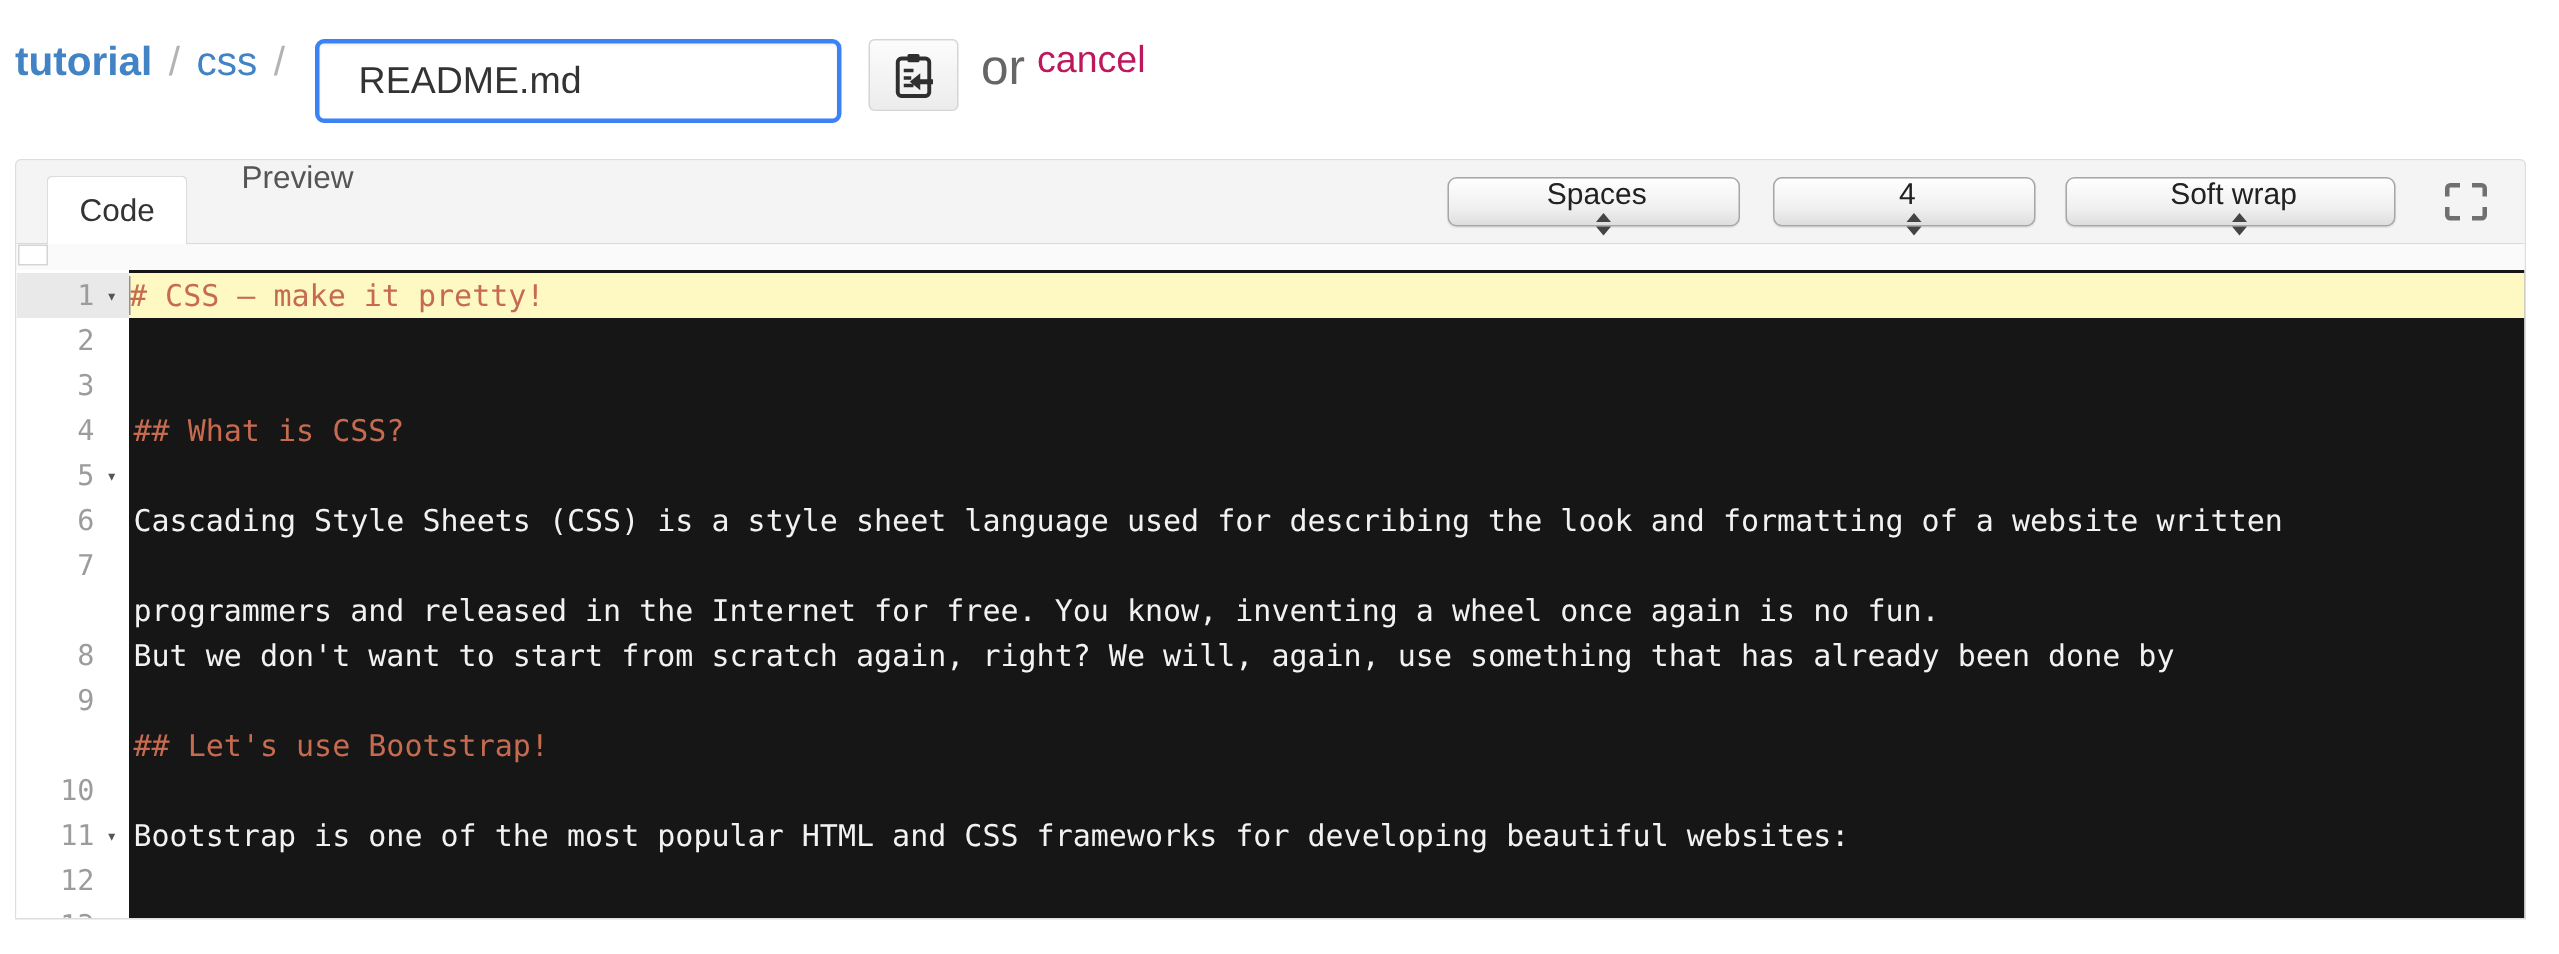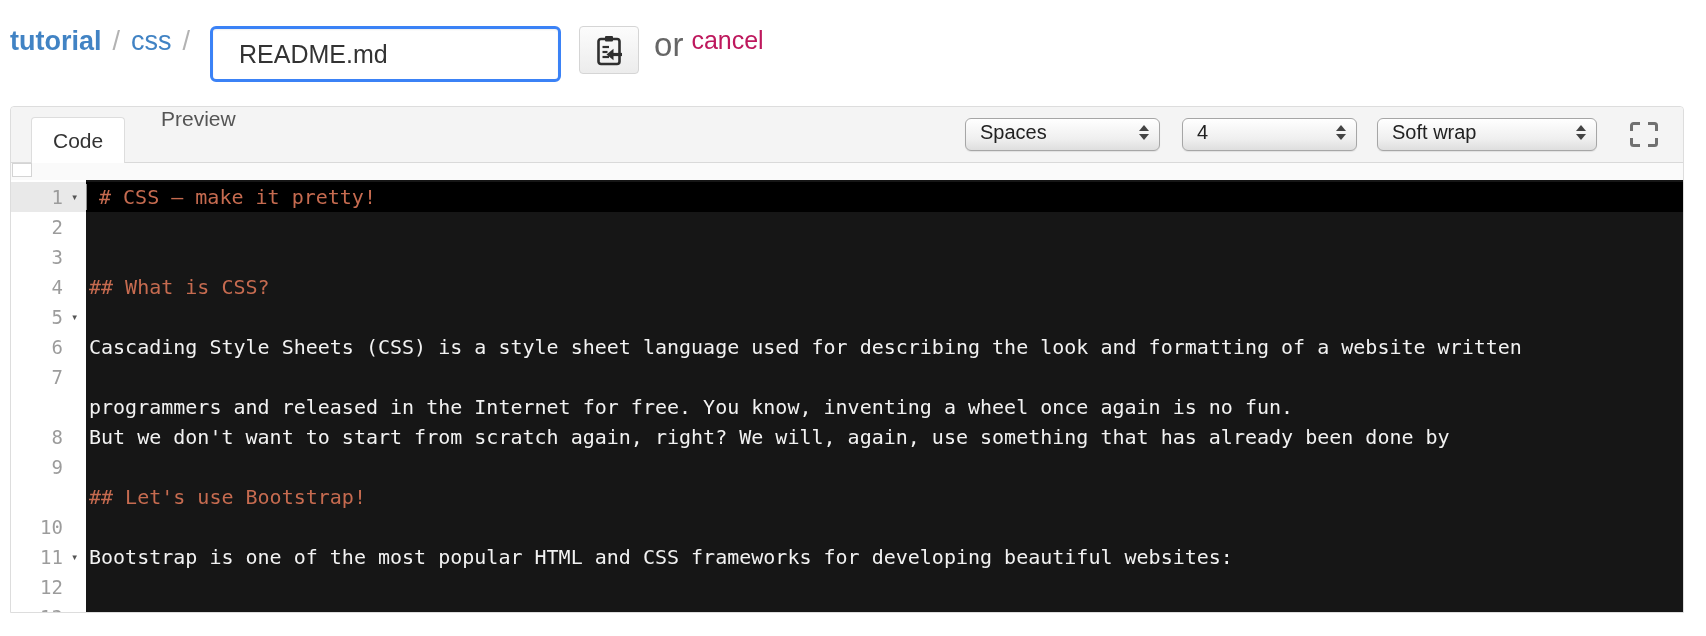"Spaces" .sel { flex-direction: none -> column }
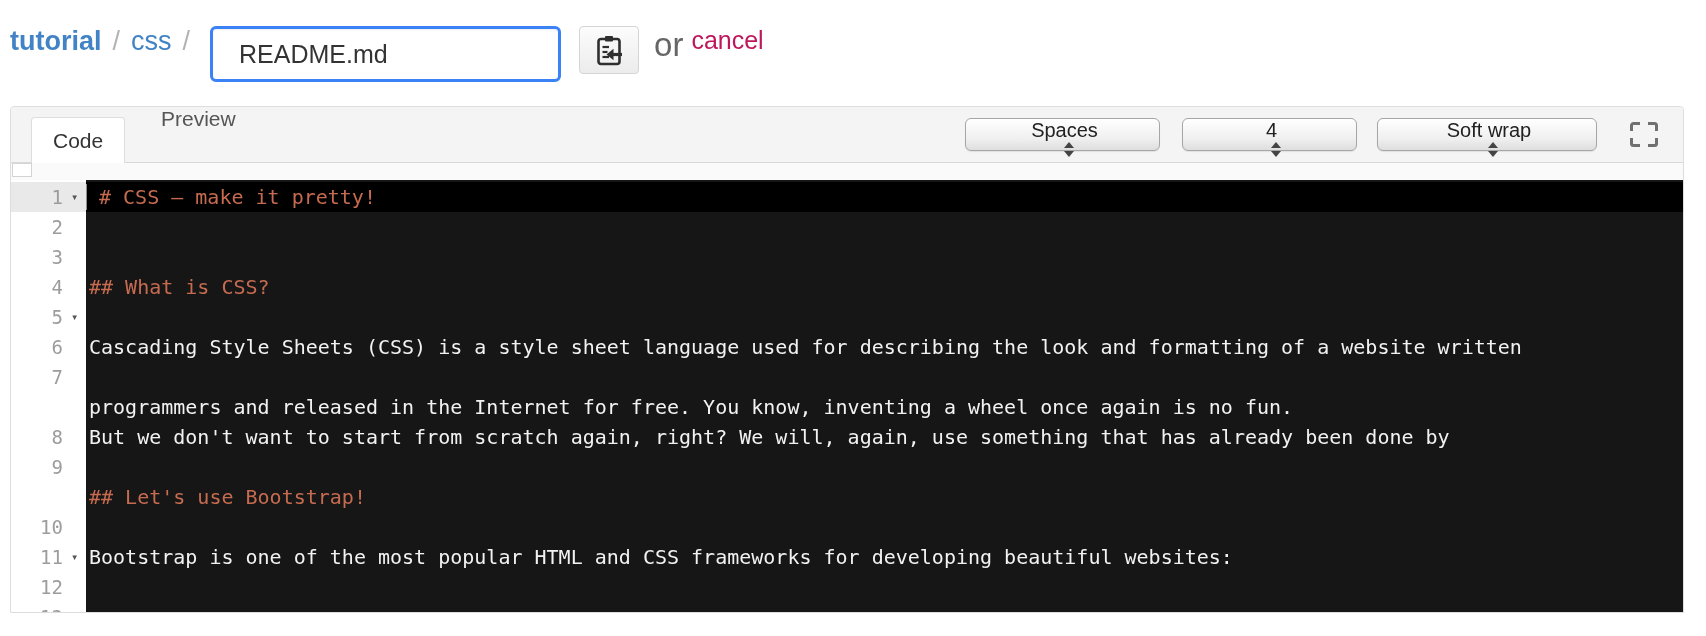"# CSS – make it" .cactive { background: #000000 -> #fef9c3; padding-left: 13px -> 0 }
